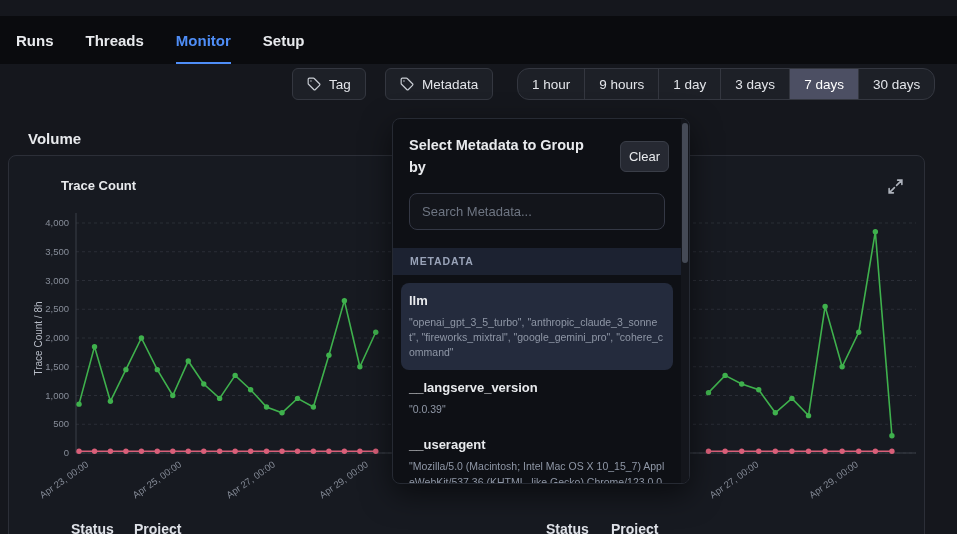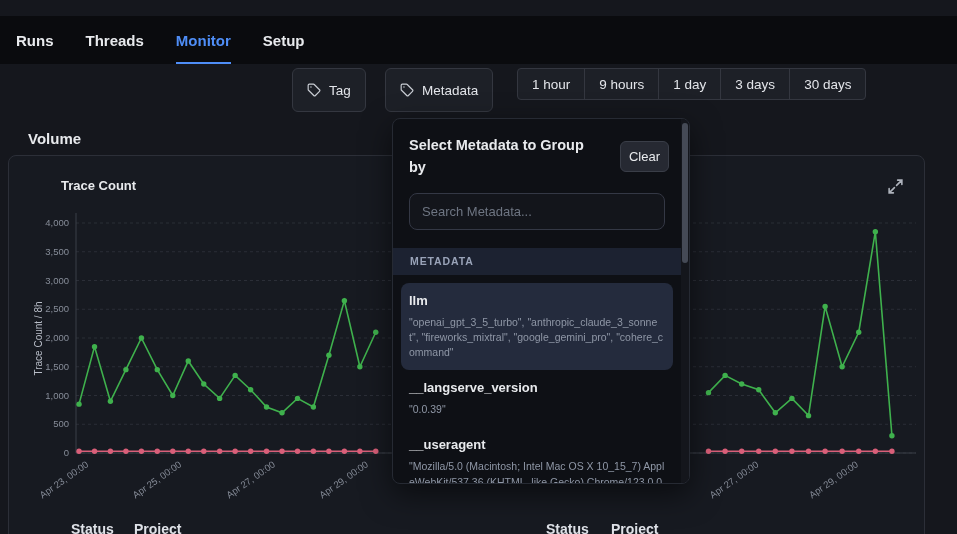"Tag" .btn { height: 44px -> 32px }
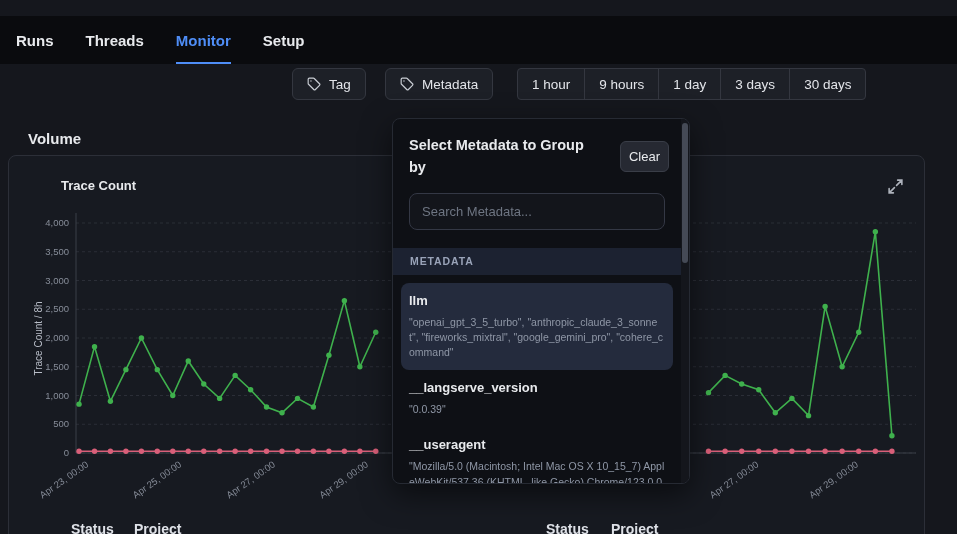"1 hour" .range-group { border-radius: 4px -> 12px }
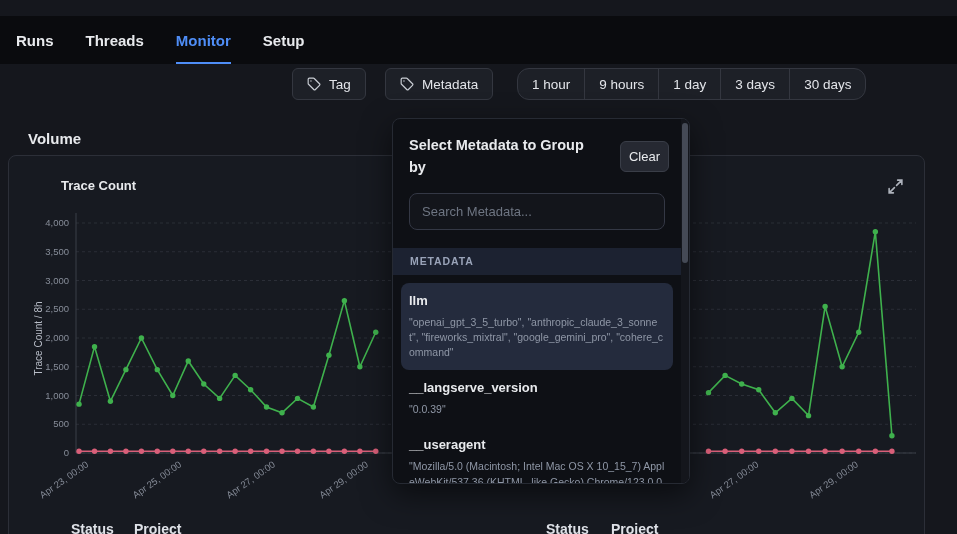"7 days" button.range-btn { html: none -> <button>7 days</button> }
